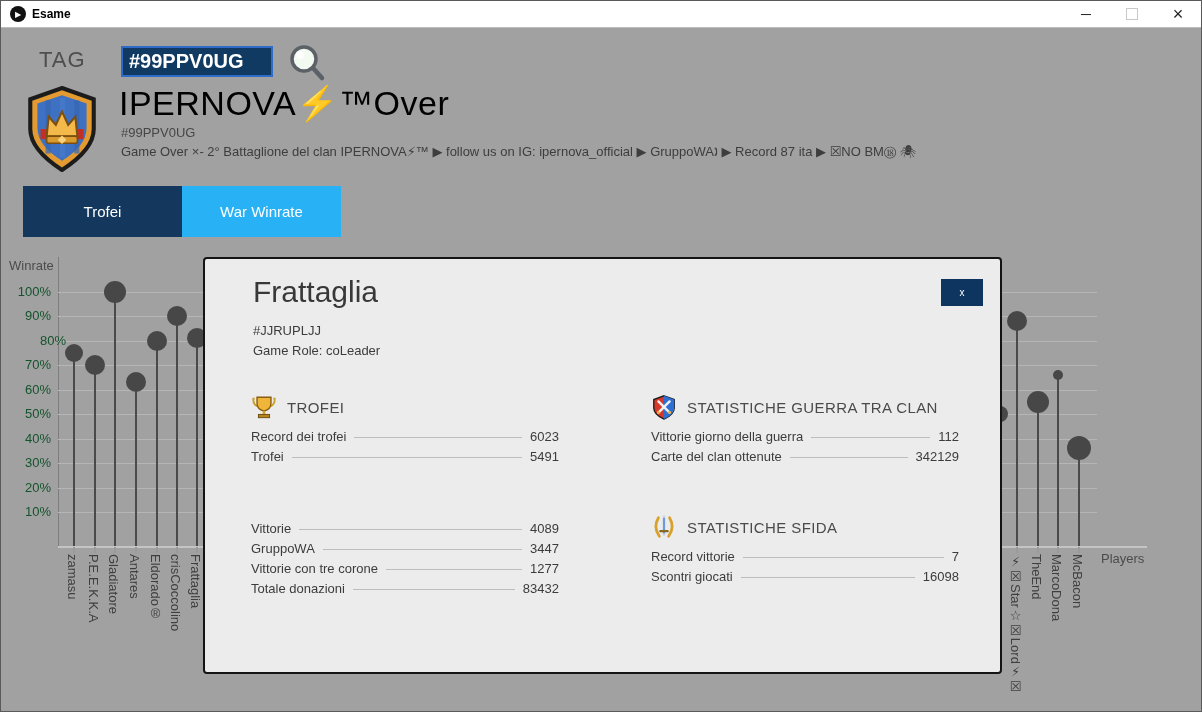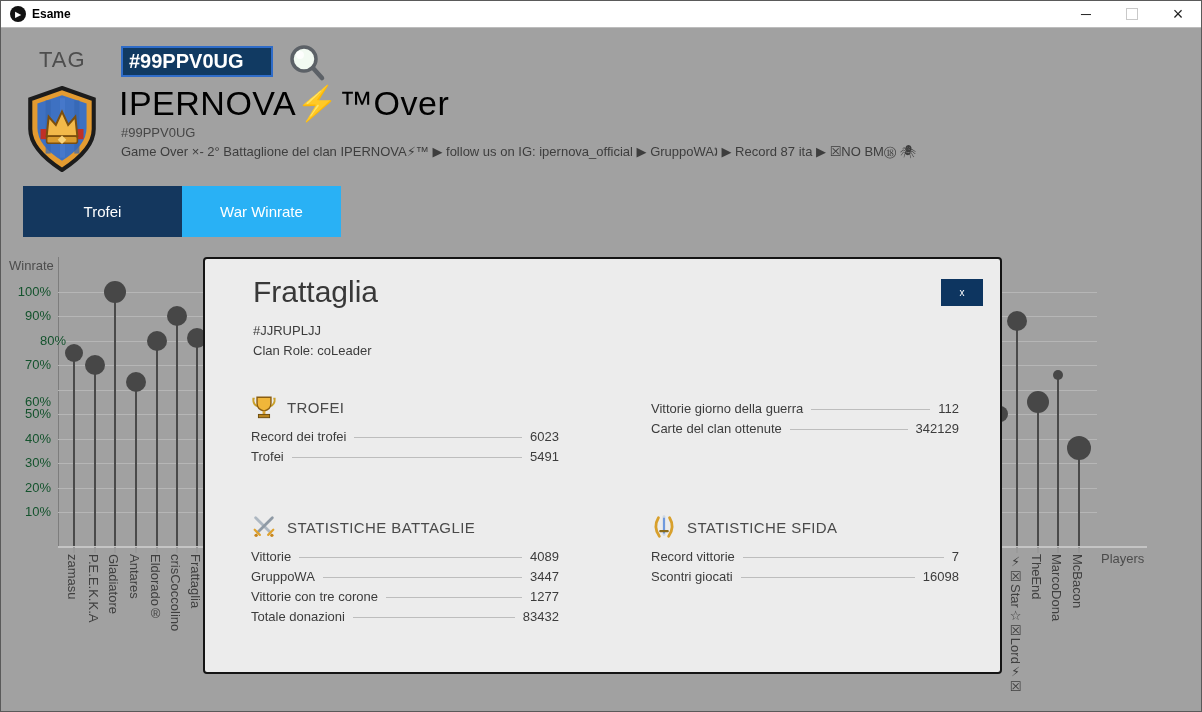"Clan Role: coLeader" div.modal-role { text: Clan -> Game }
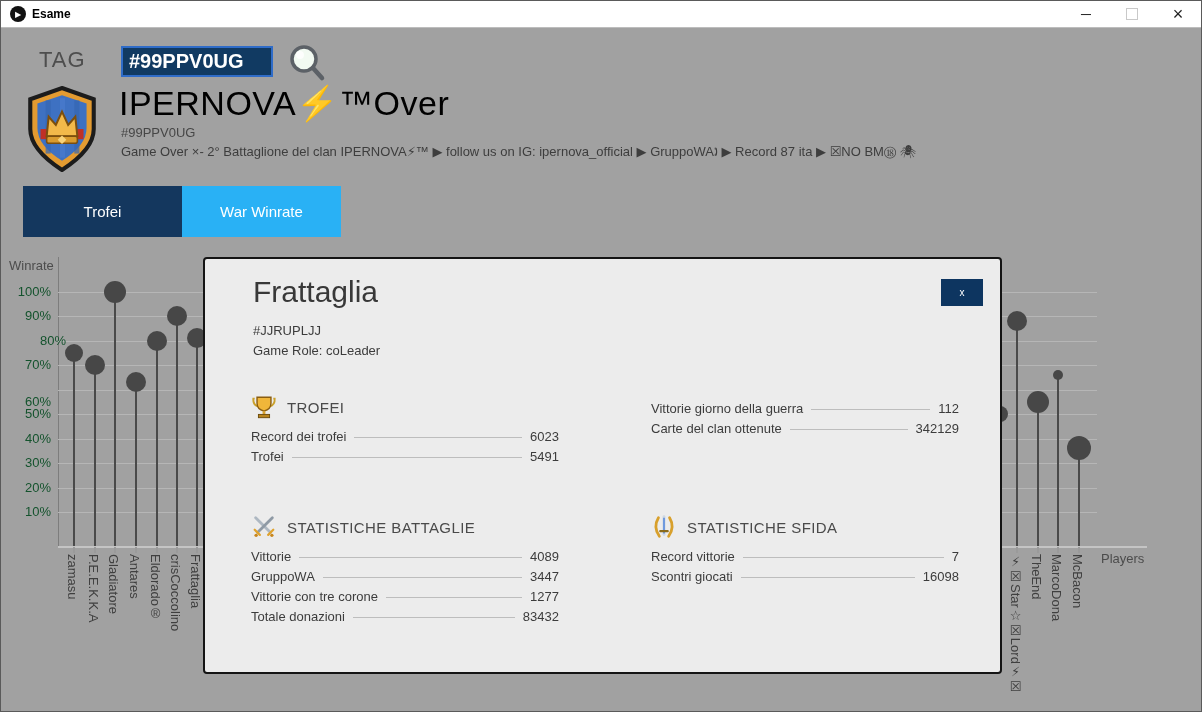"60%" div.ytick { margin-top: 12px -> none }
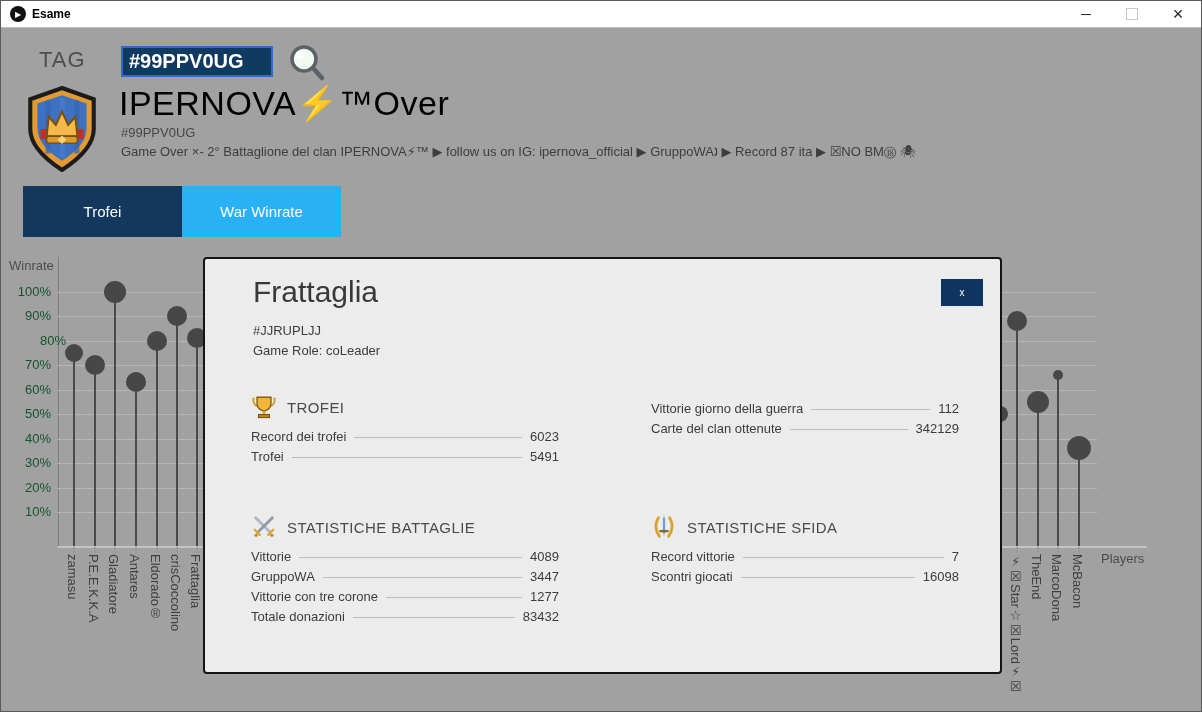"STATISTICHE GUERRA TRA CLAN" div.sec-head { html: none -> <div> <svg> <path></path> <path></path> <line></line> <line></line> <circle></circle> <circle></circle> </svg> <span>STATISTICHE GUERRA TRA CLAN</span> </div> }
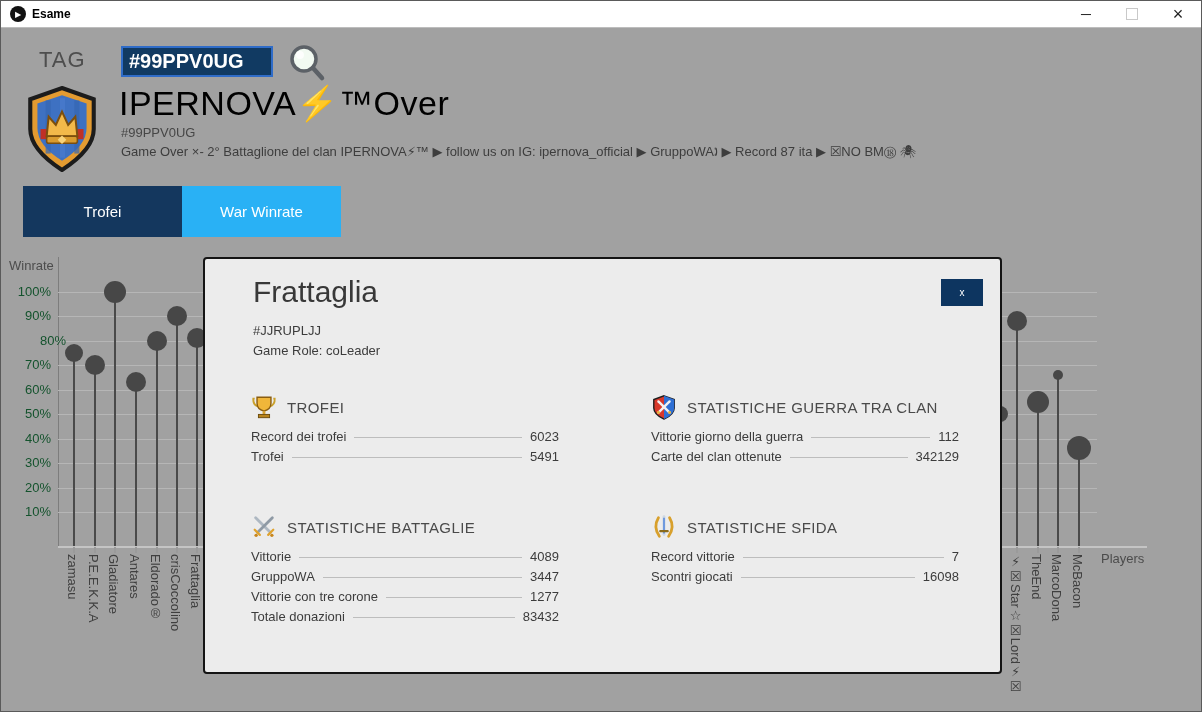"STATISTICHE BATTAGLIE" div.sec-head { html: <div> <svg> <line></line> <line></line> <line></line> <line></line> <circle></circle> <circle></circle> </svg> <span>STATISTICHE BATTAGLIE</span> </div> -> none }
